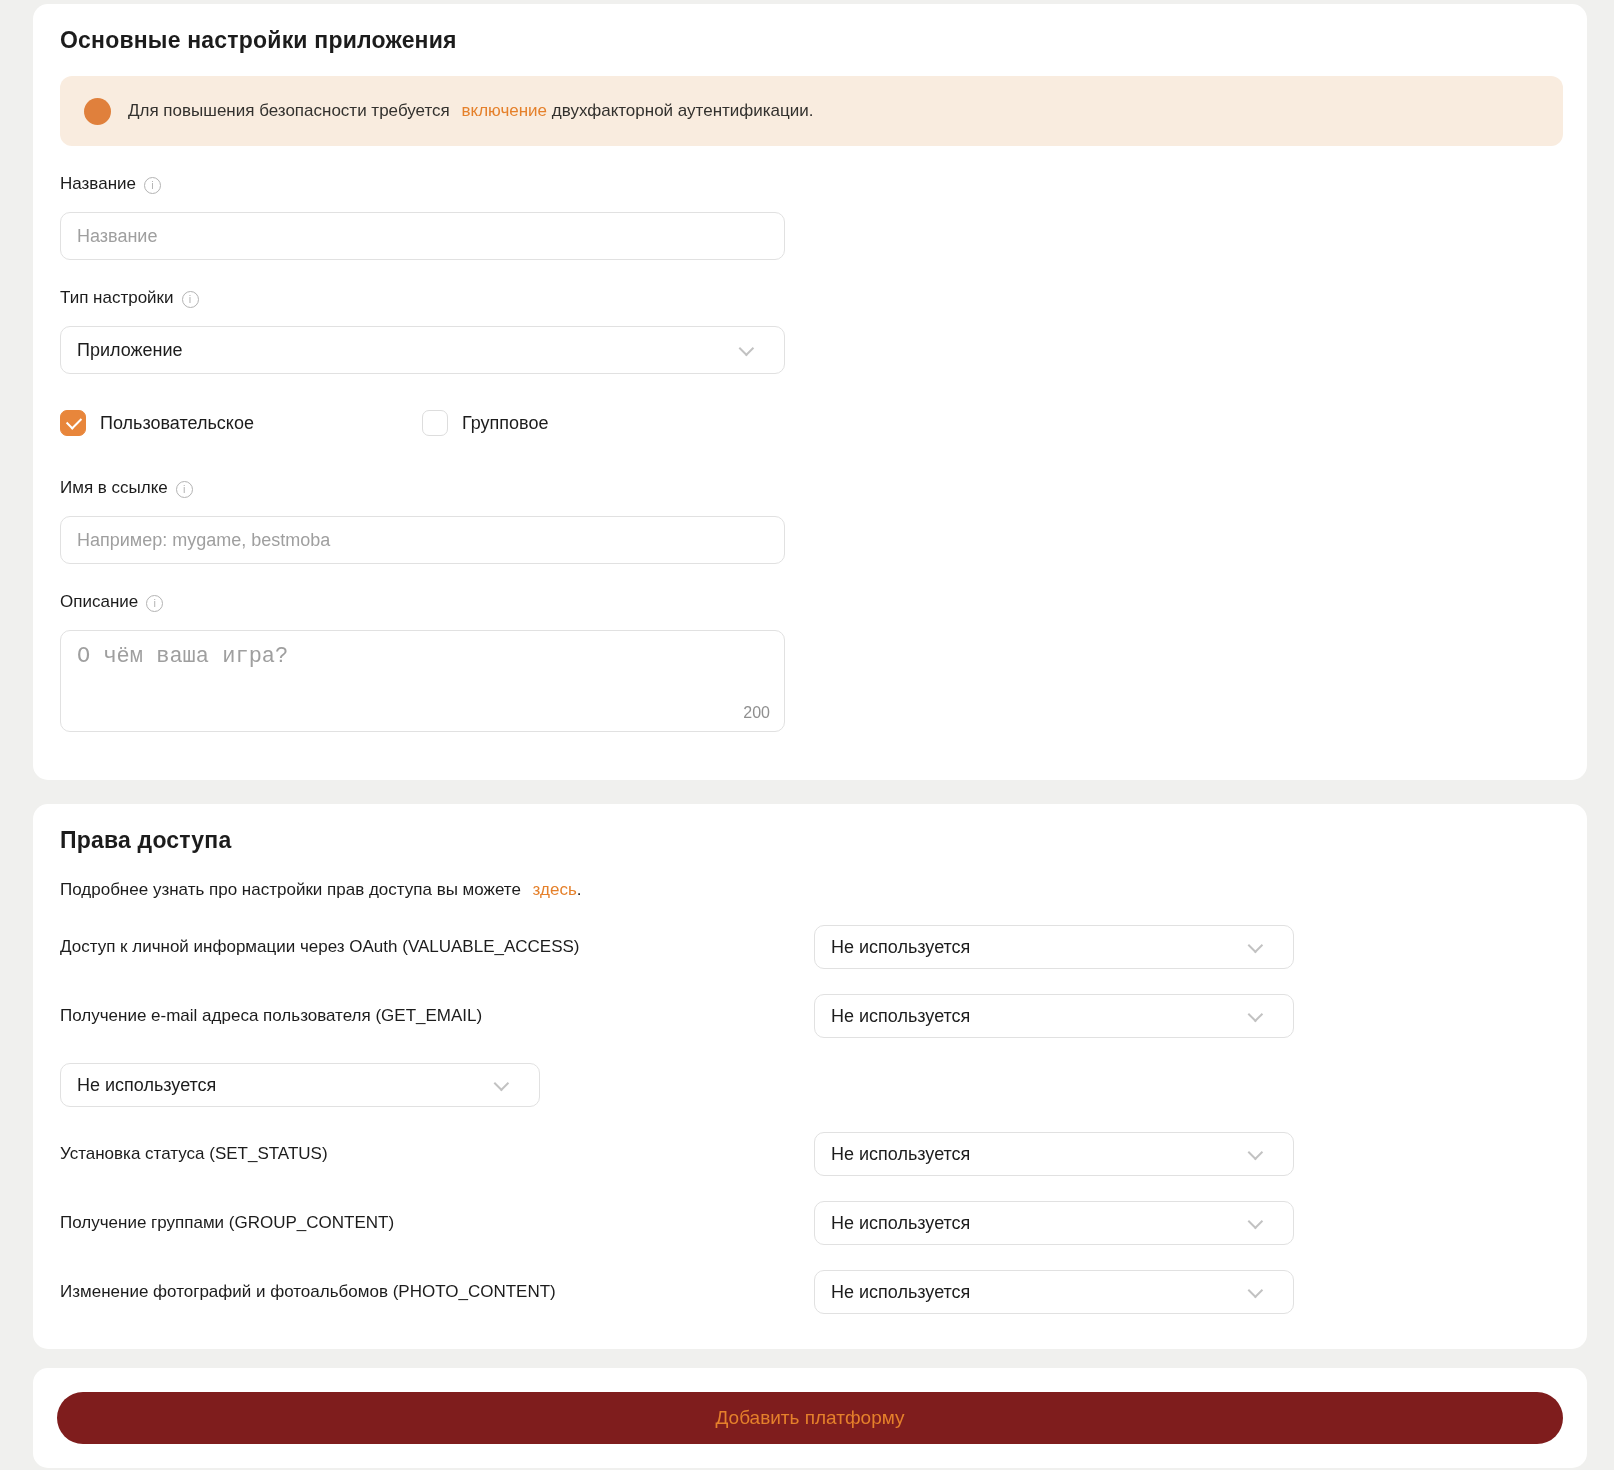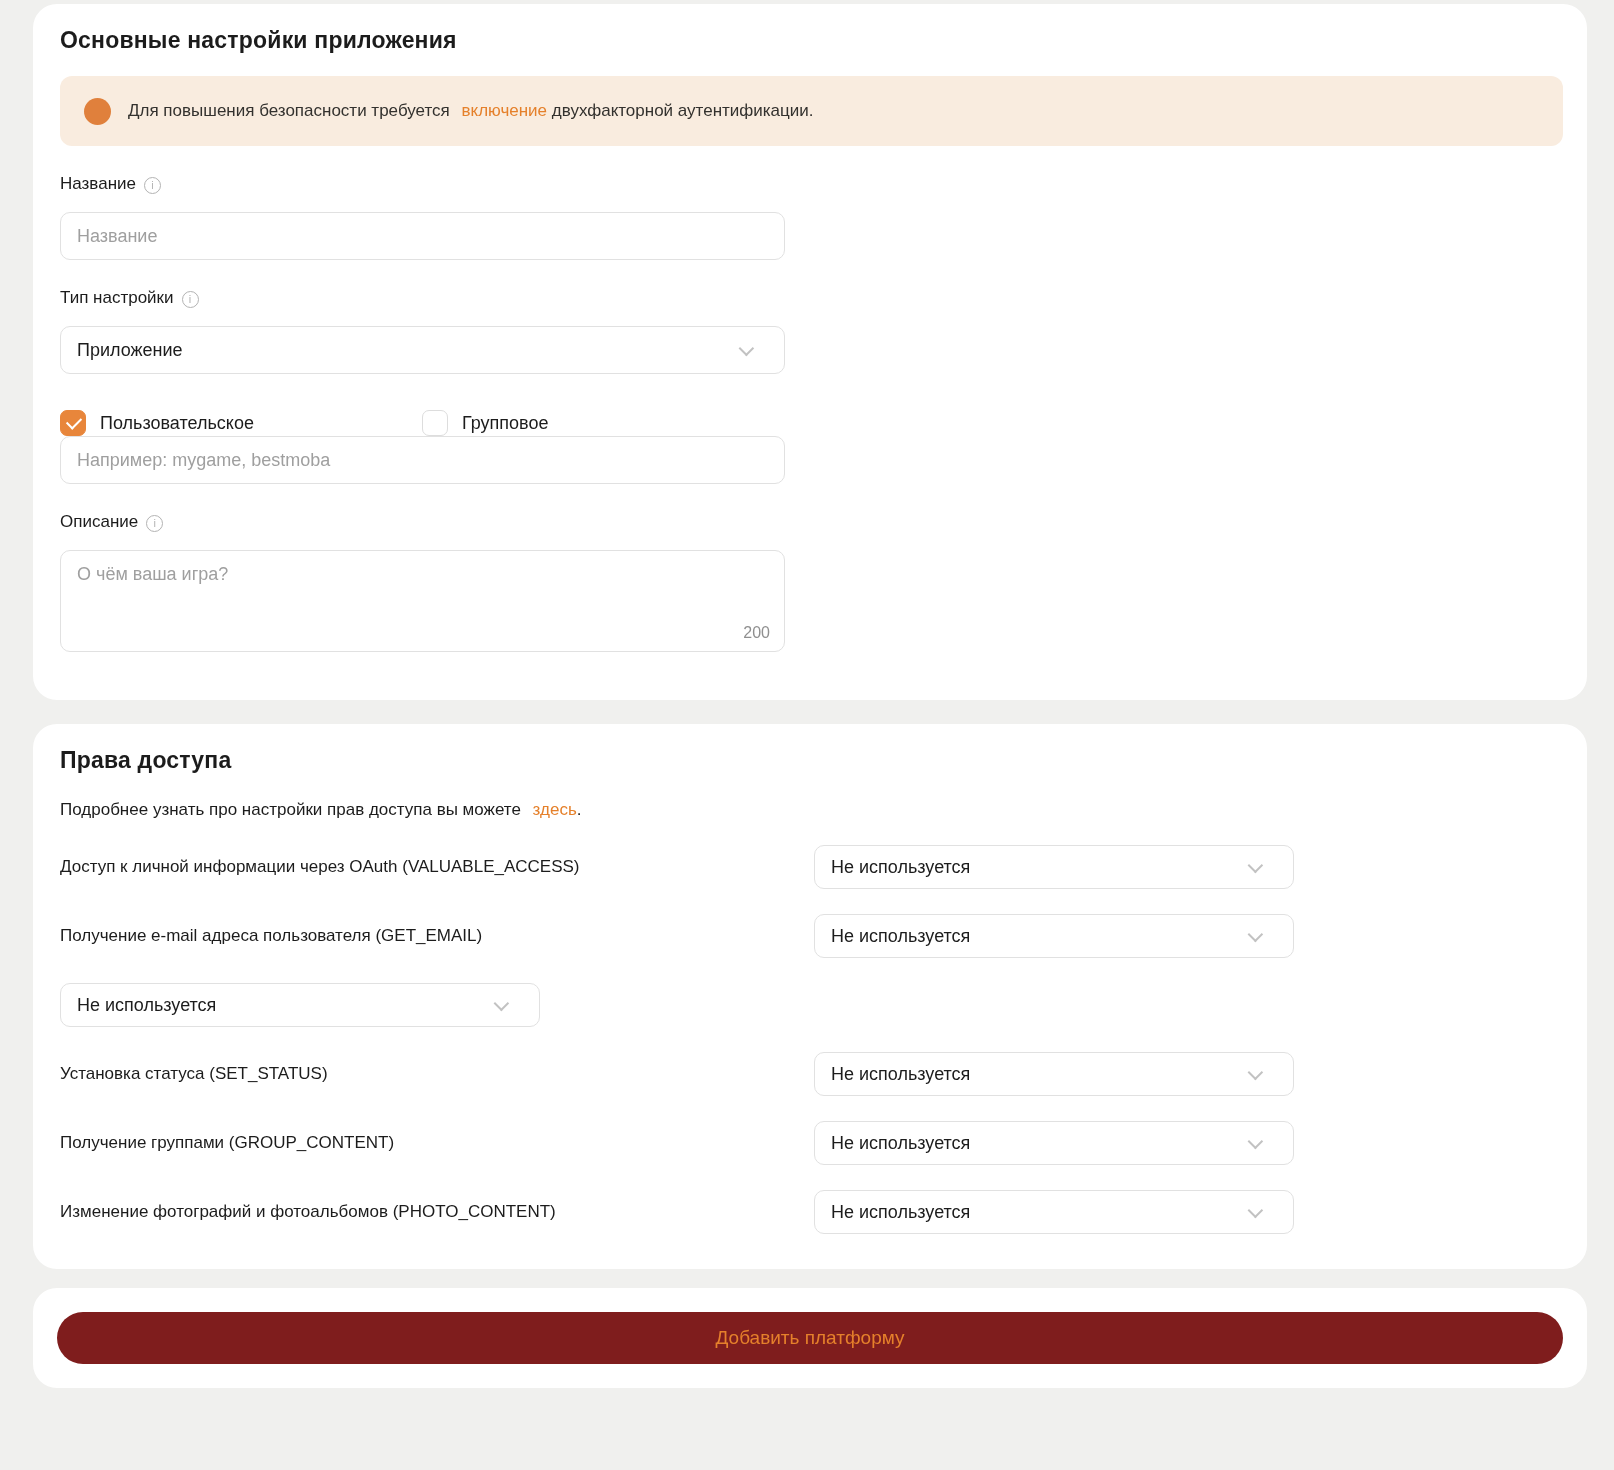"Основные настройки приложения" .card { border-radius: 24px -> 15px }
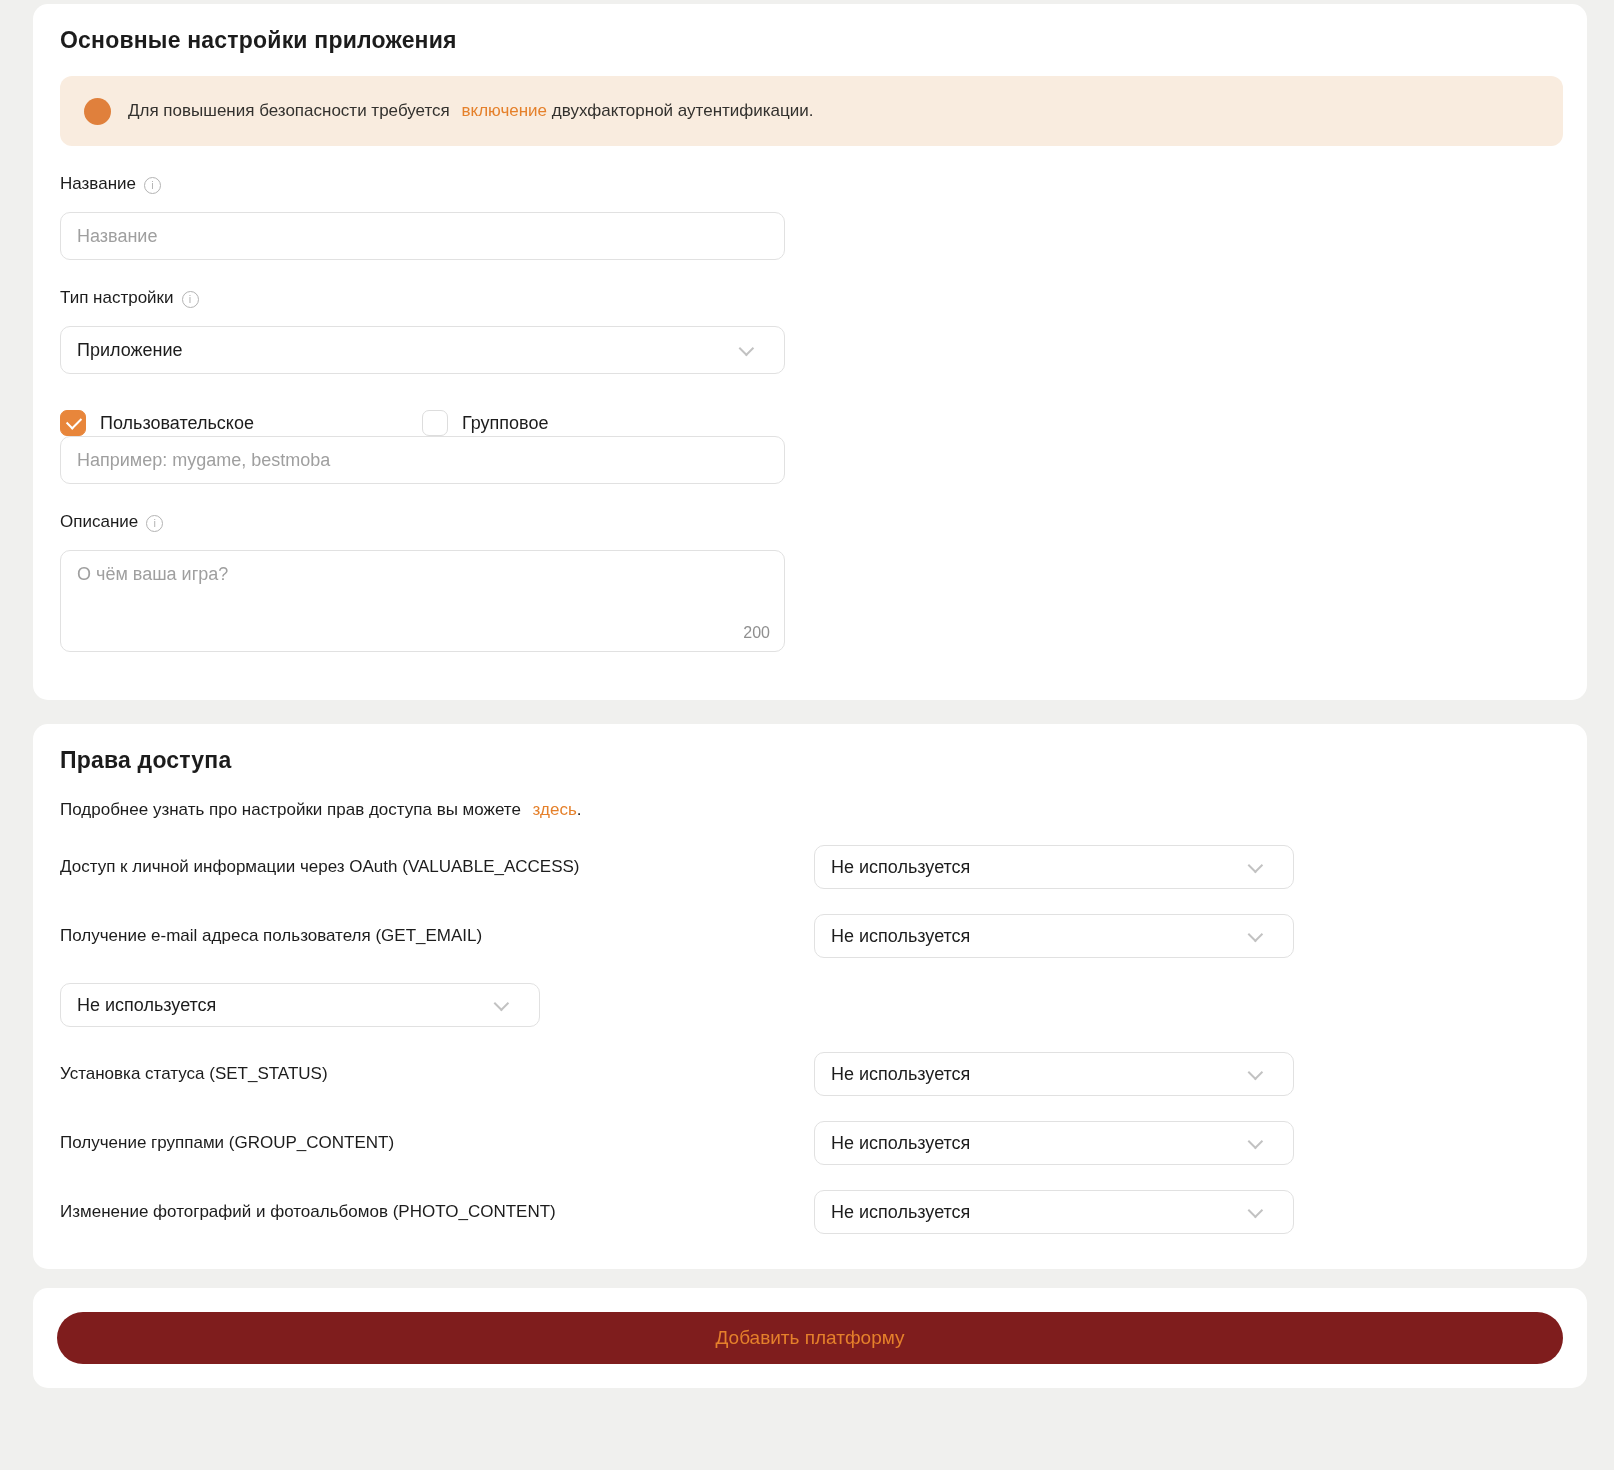"Имя в ссылке" div.field-label { html: none -> <div> <span>Имя в ссылке</span> <span></span> </div> }
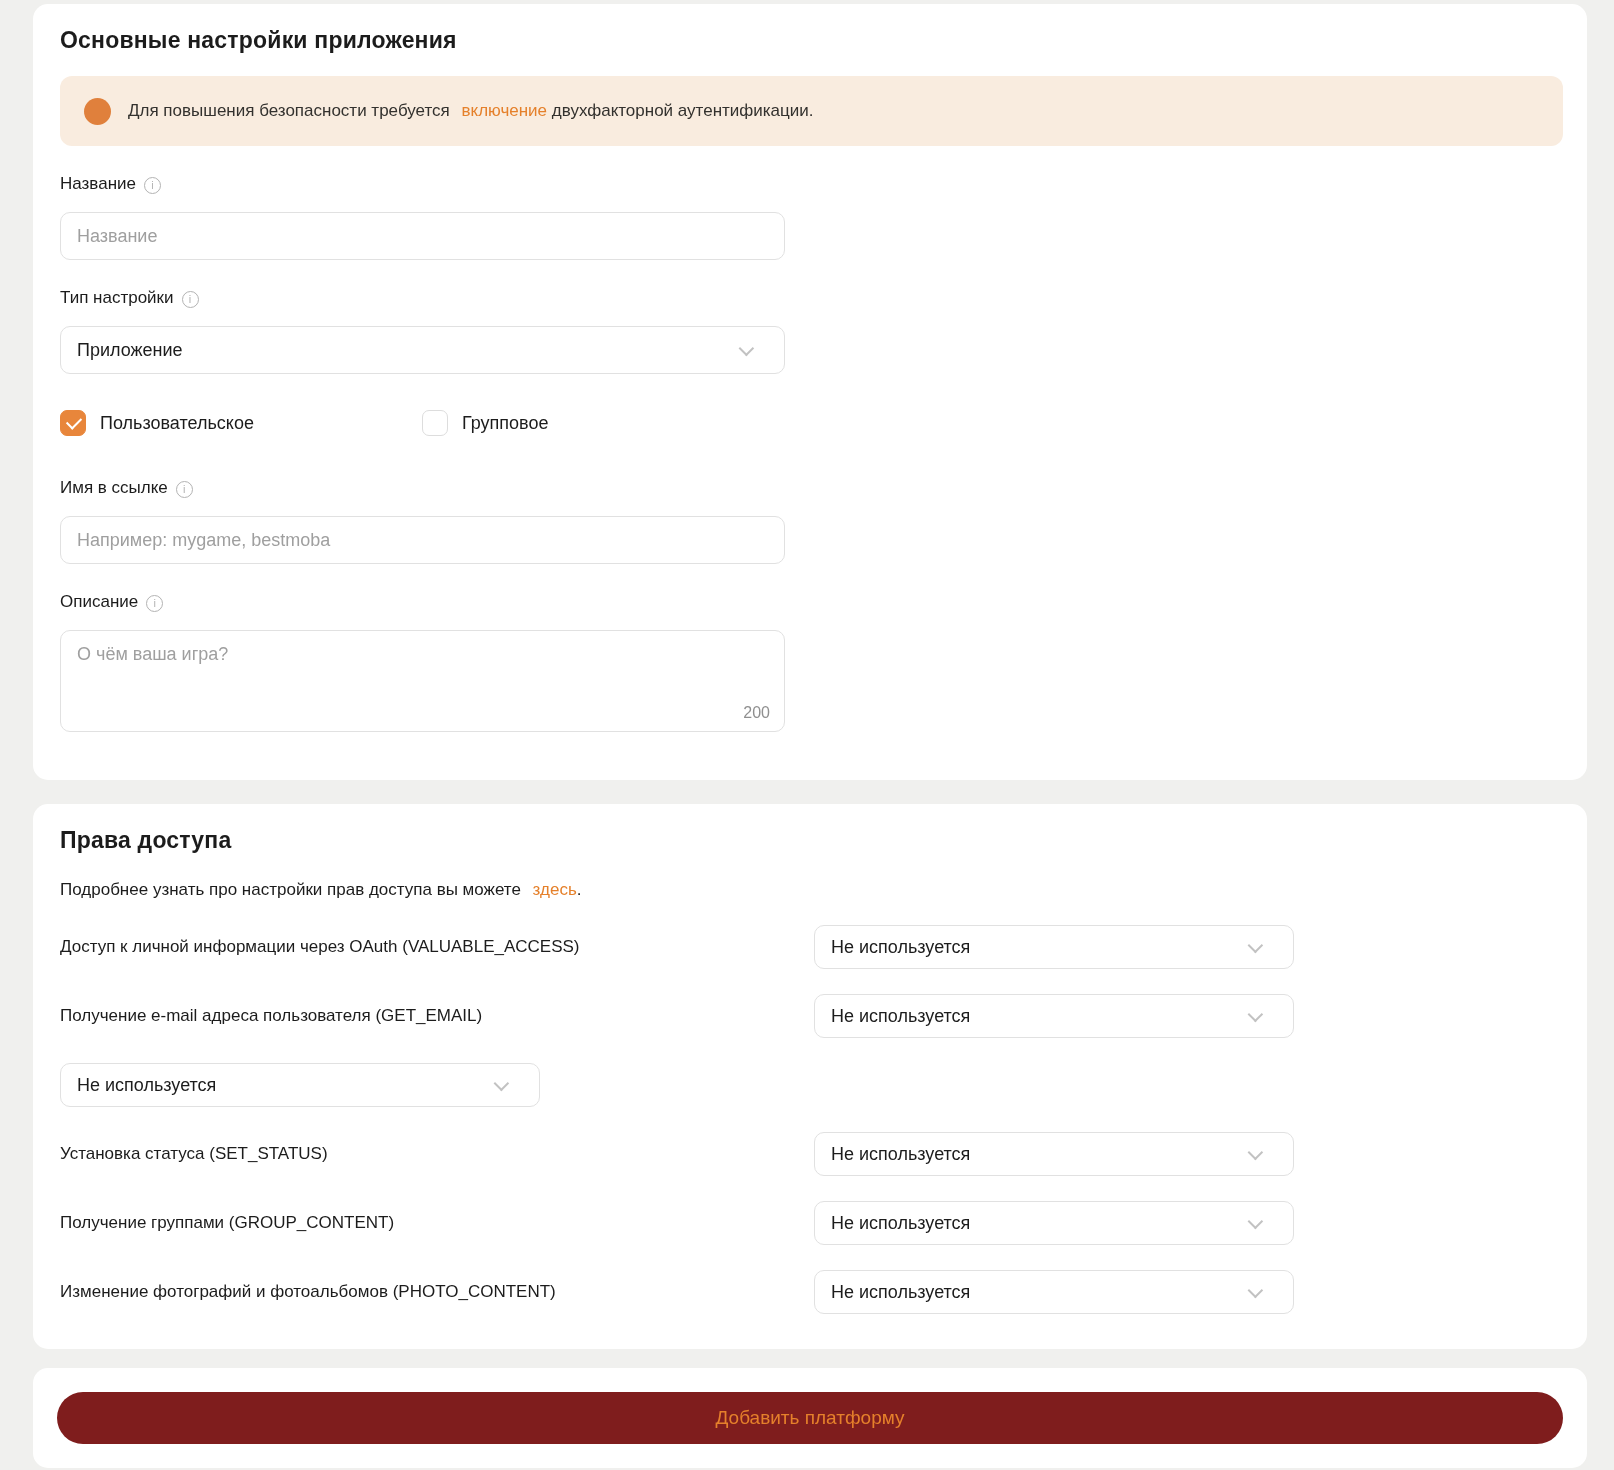"О чём ваша игра?" .textarea-wrap textarea { font-family: Liberation Sans, sans-serif -> Liberation Mono, monospace; font-size: 18px -> 22px }
